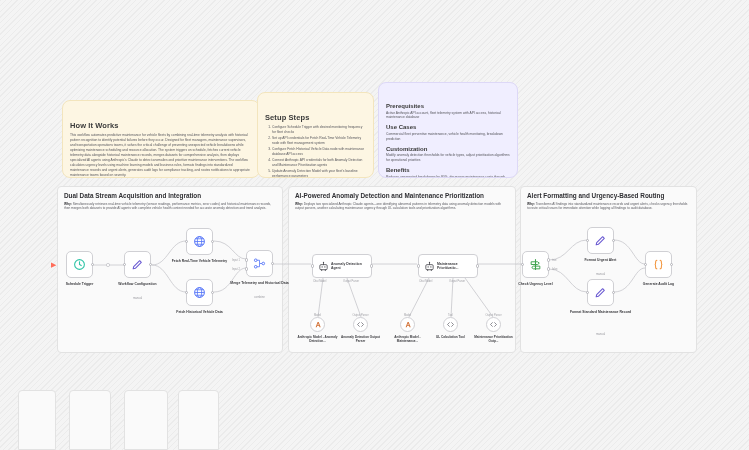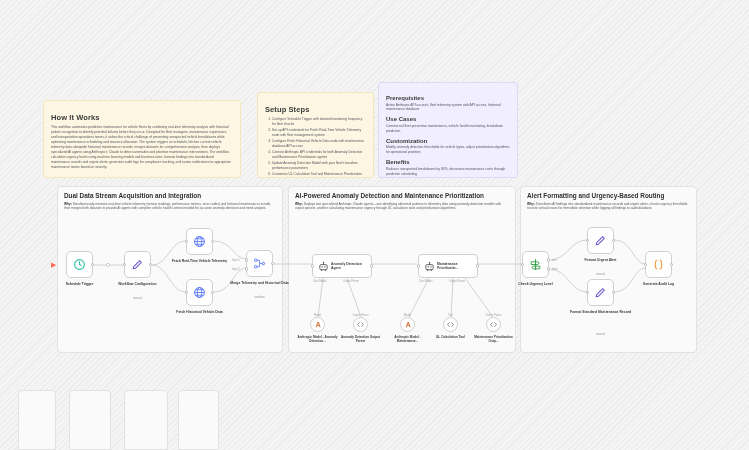"Setup Steps" .note { border-radius: 3px -> 8px; padding: 12px 7px -> 20px 7px }
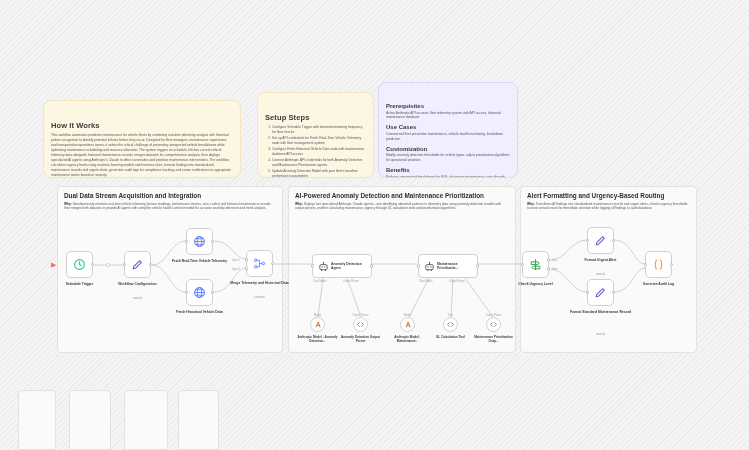"How It Works" #note-how { left: 43px -> 62px }
